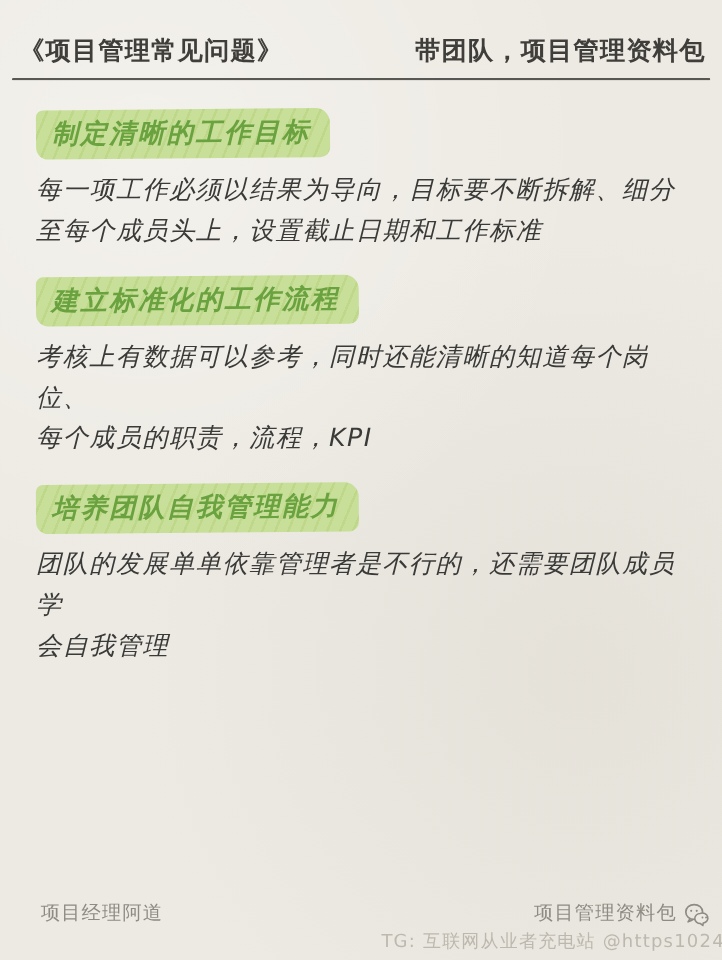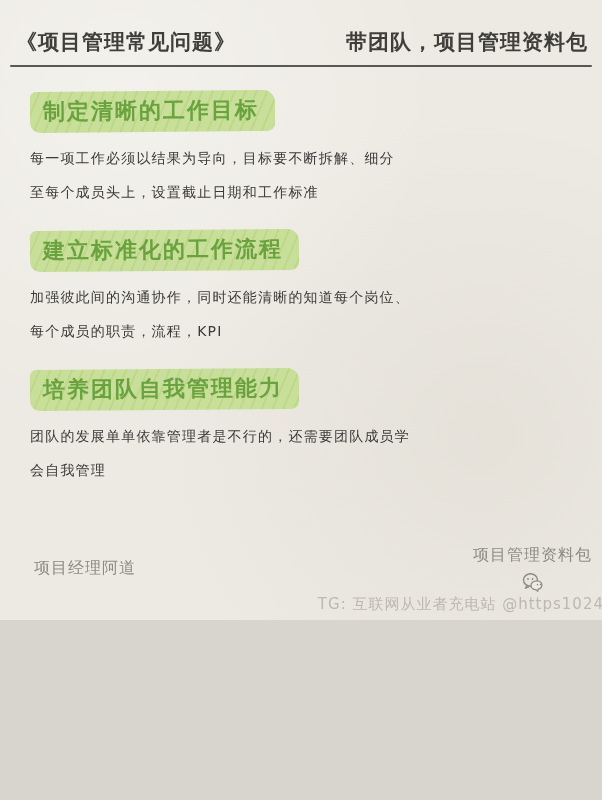"《项目管理常见问题》" .page { height: 620px -> 800px }
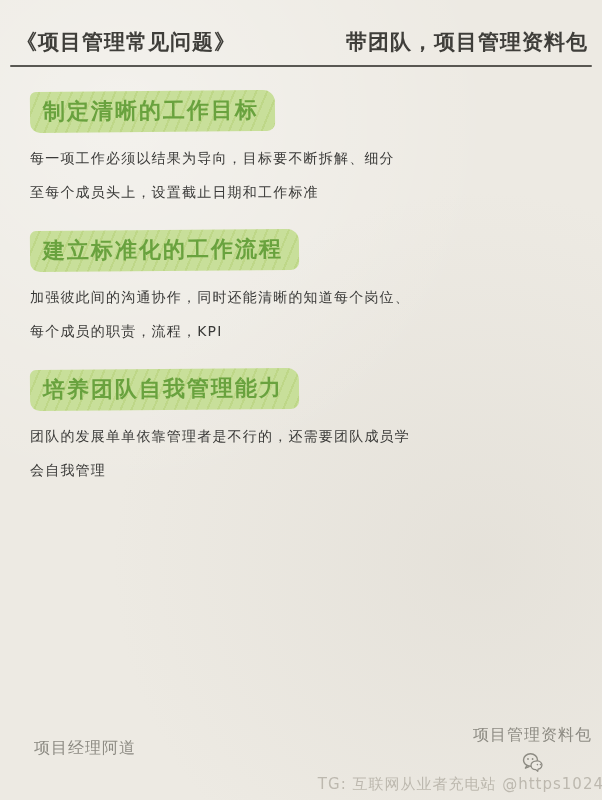"制定清晰的工作目标" .section { font-style: none -> italic }
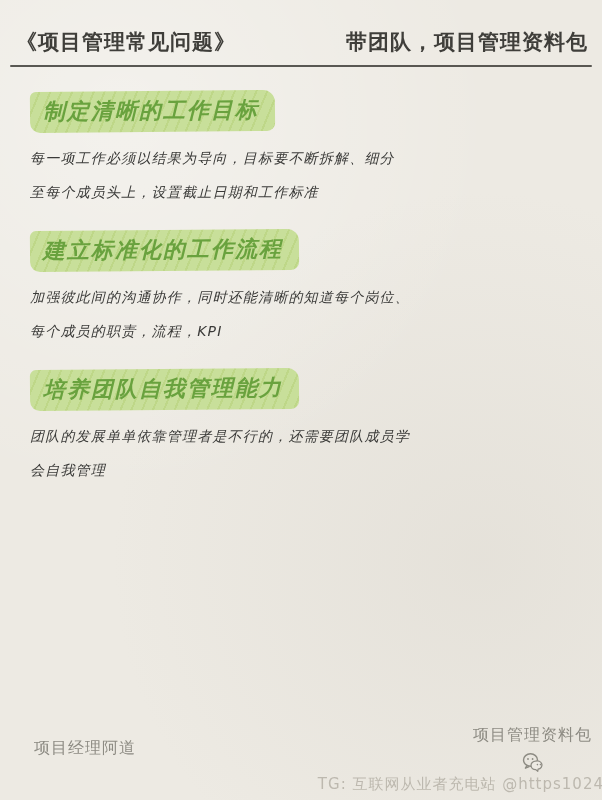"每一项工作必须以结果为导向，目标要不断拆解、细分" .section-body { font-size: 14px -> 21px }
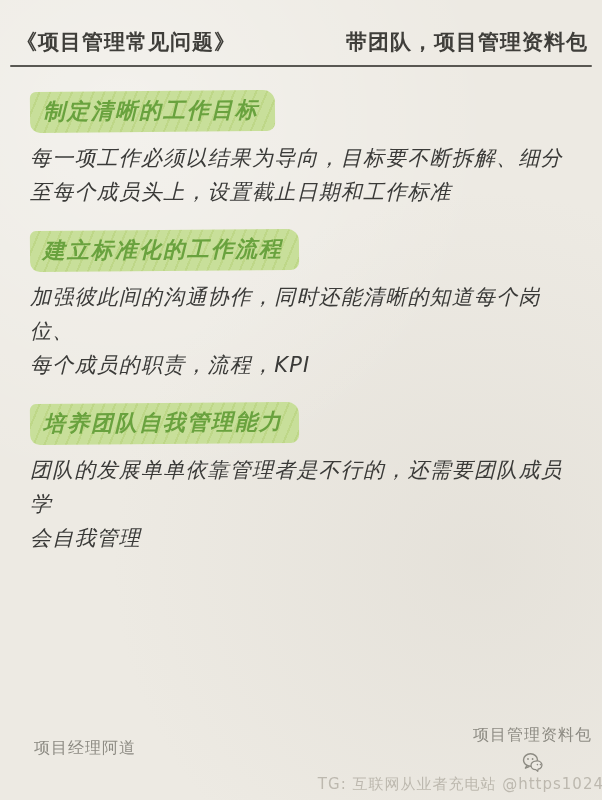"加强彼此间的沟通协作，同时还能清晰的知道每个岗位、" div.section-body { text: 加强彼此间的沟通协作 -> 考核上有数据可以参考 }
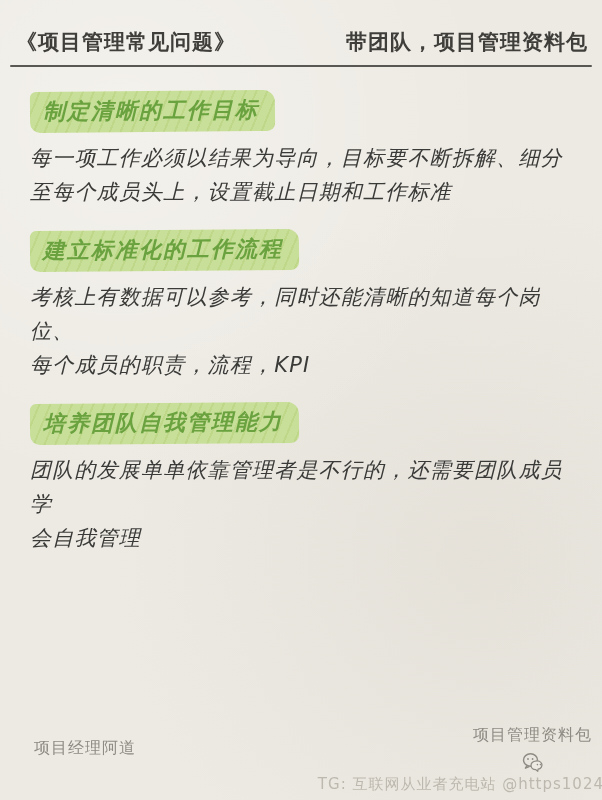"项目管理资料包" .footer-right { flex-direction: column -> none }
